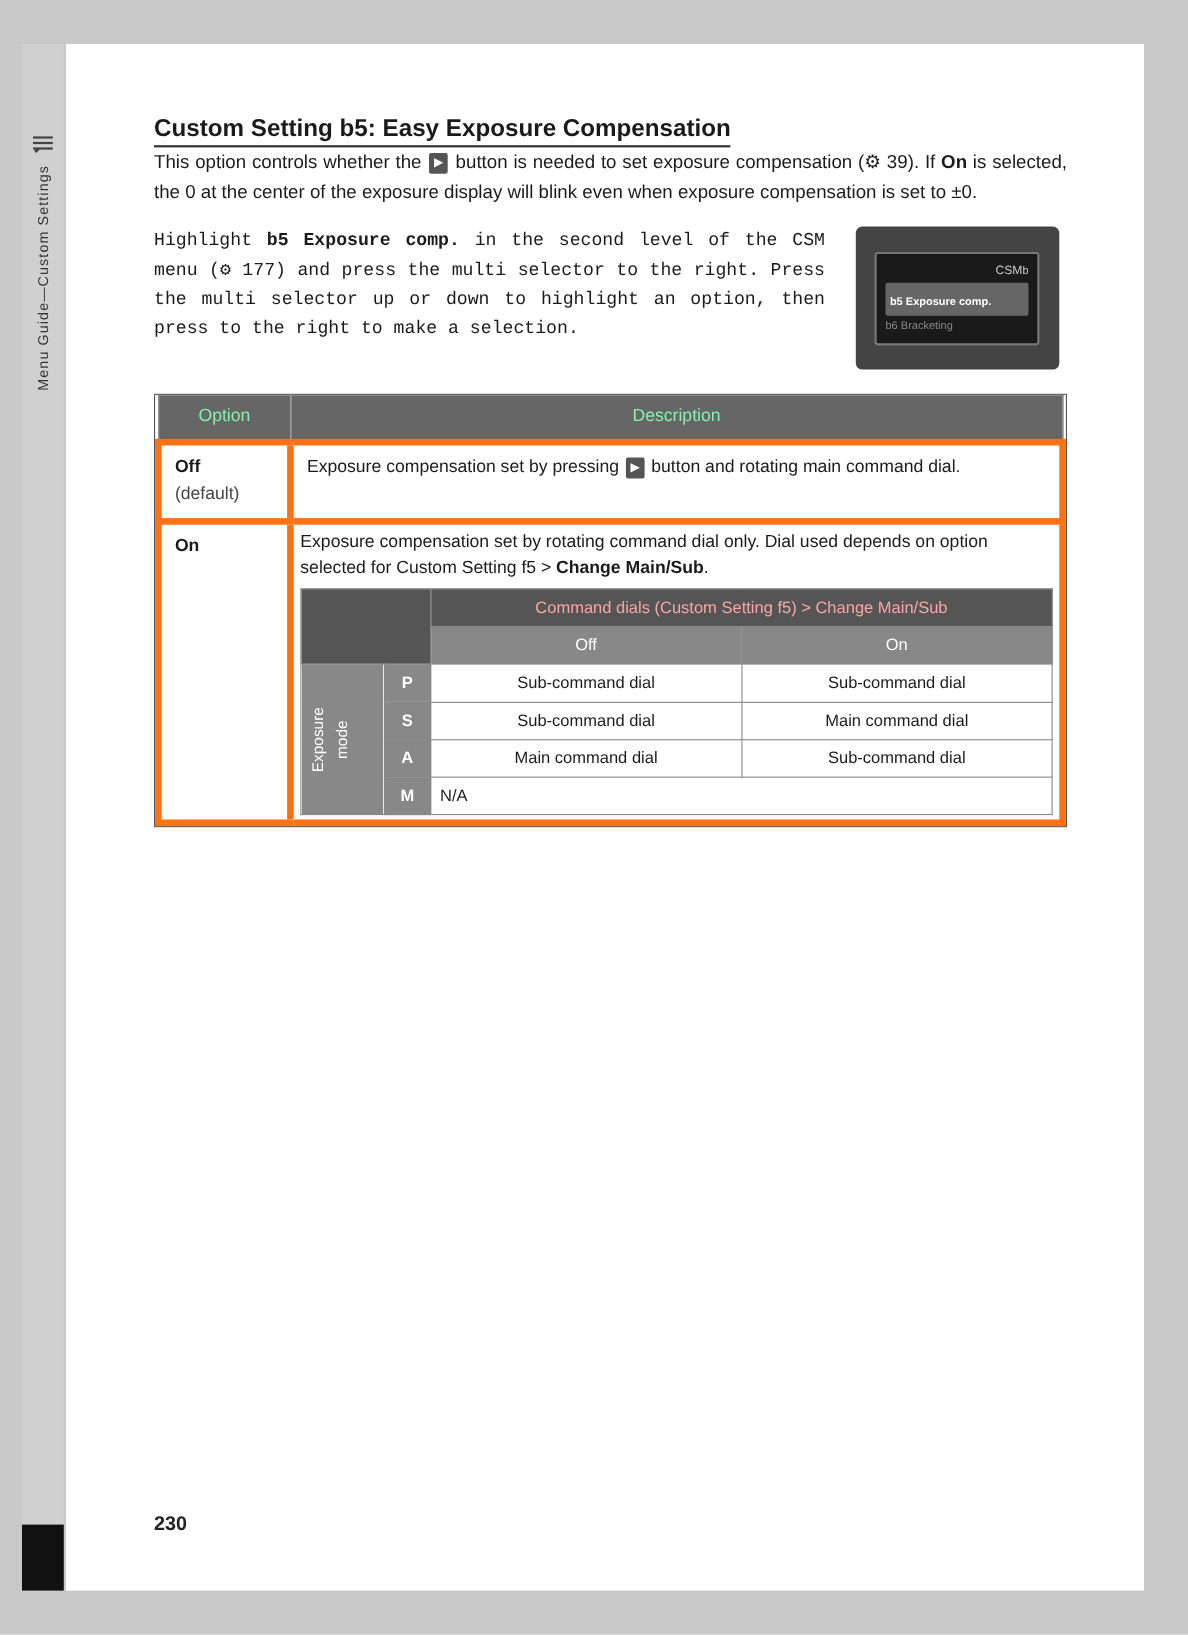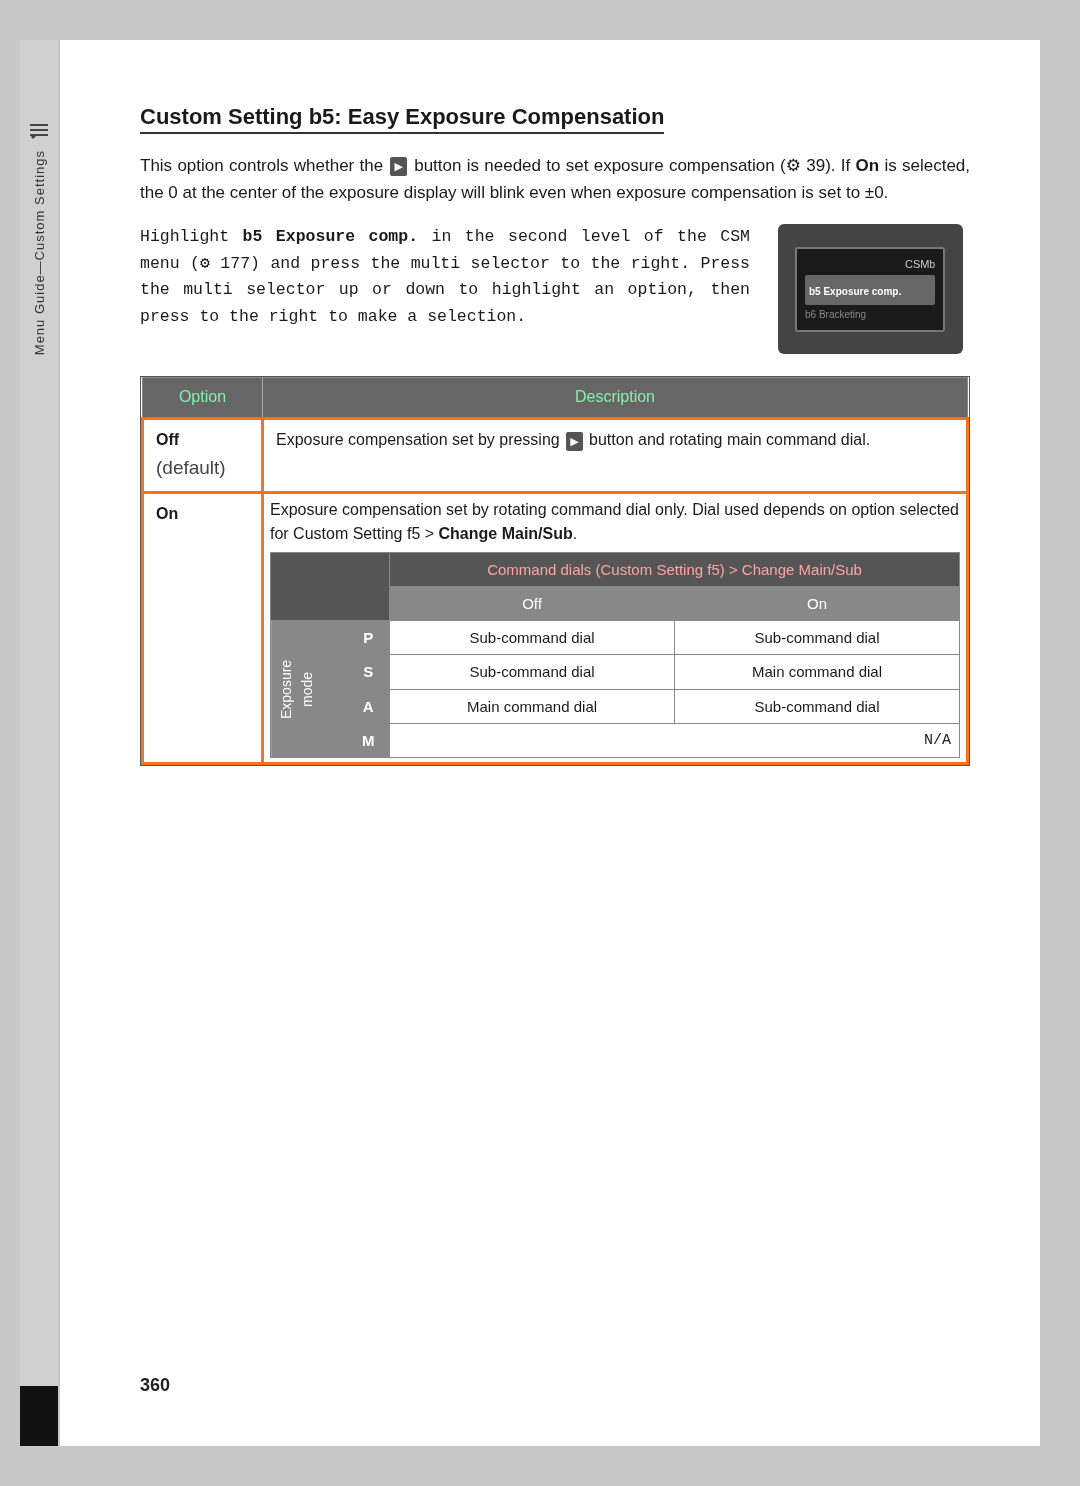"Custom Setting b5: Easy Exposure" div { margin-bottom: 18px -> none }
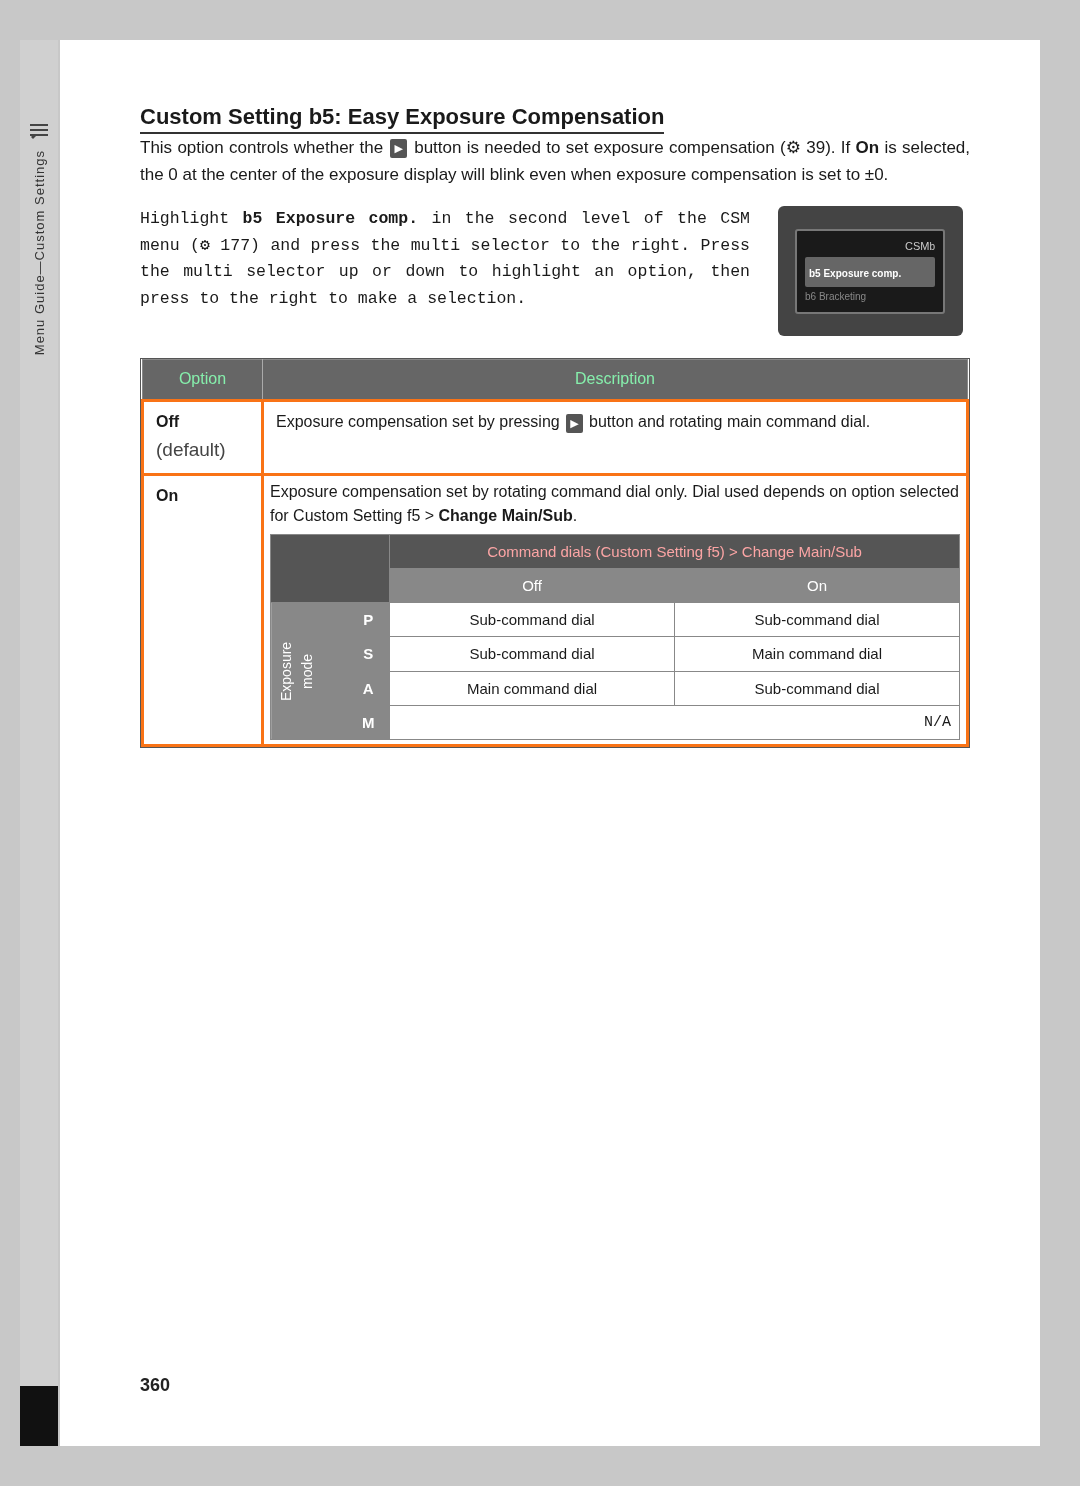"Off" td { border: 3px solid #f97316 -> 6px solid #f97316 }
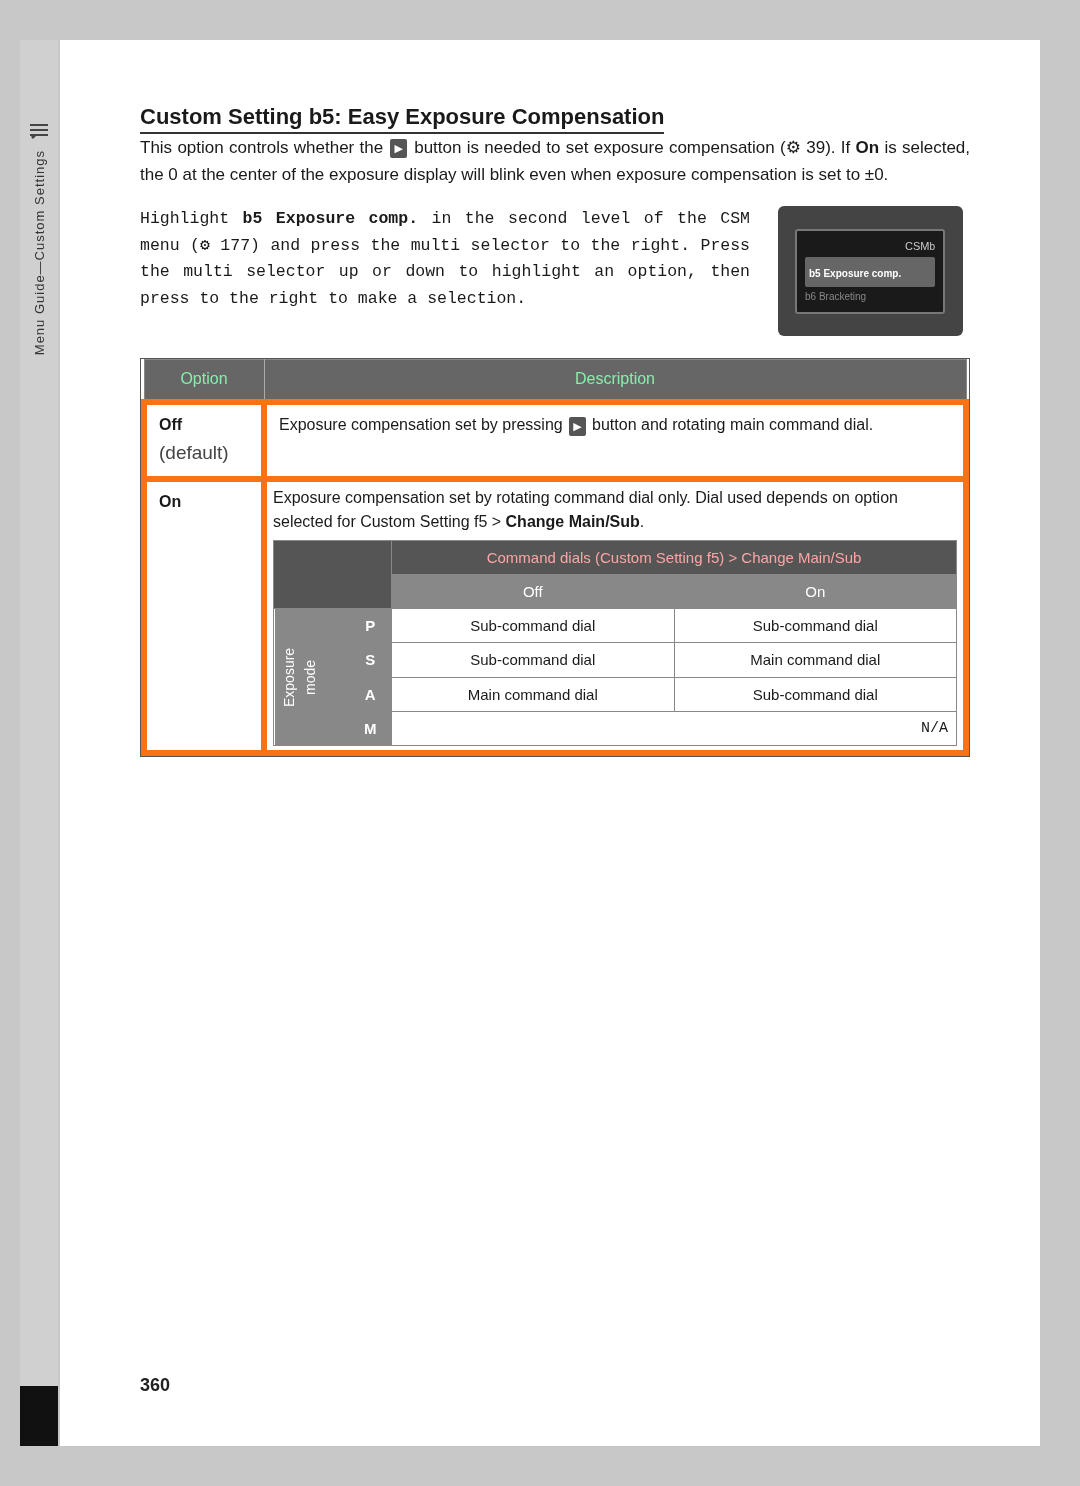"(default)" .default-label { font-size: 19px -> 16px }
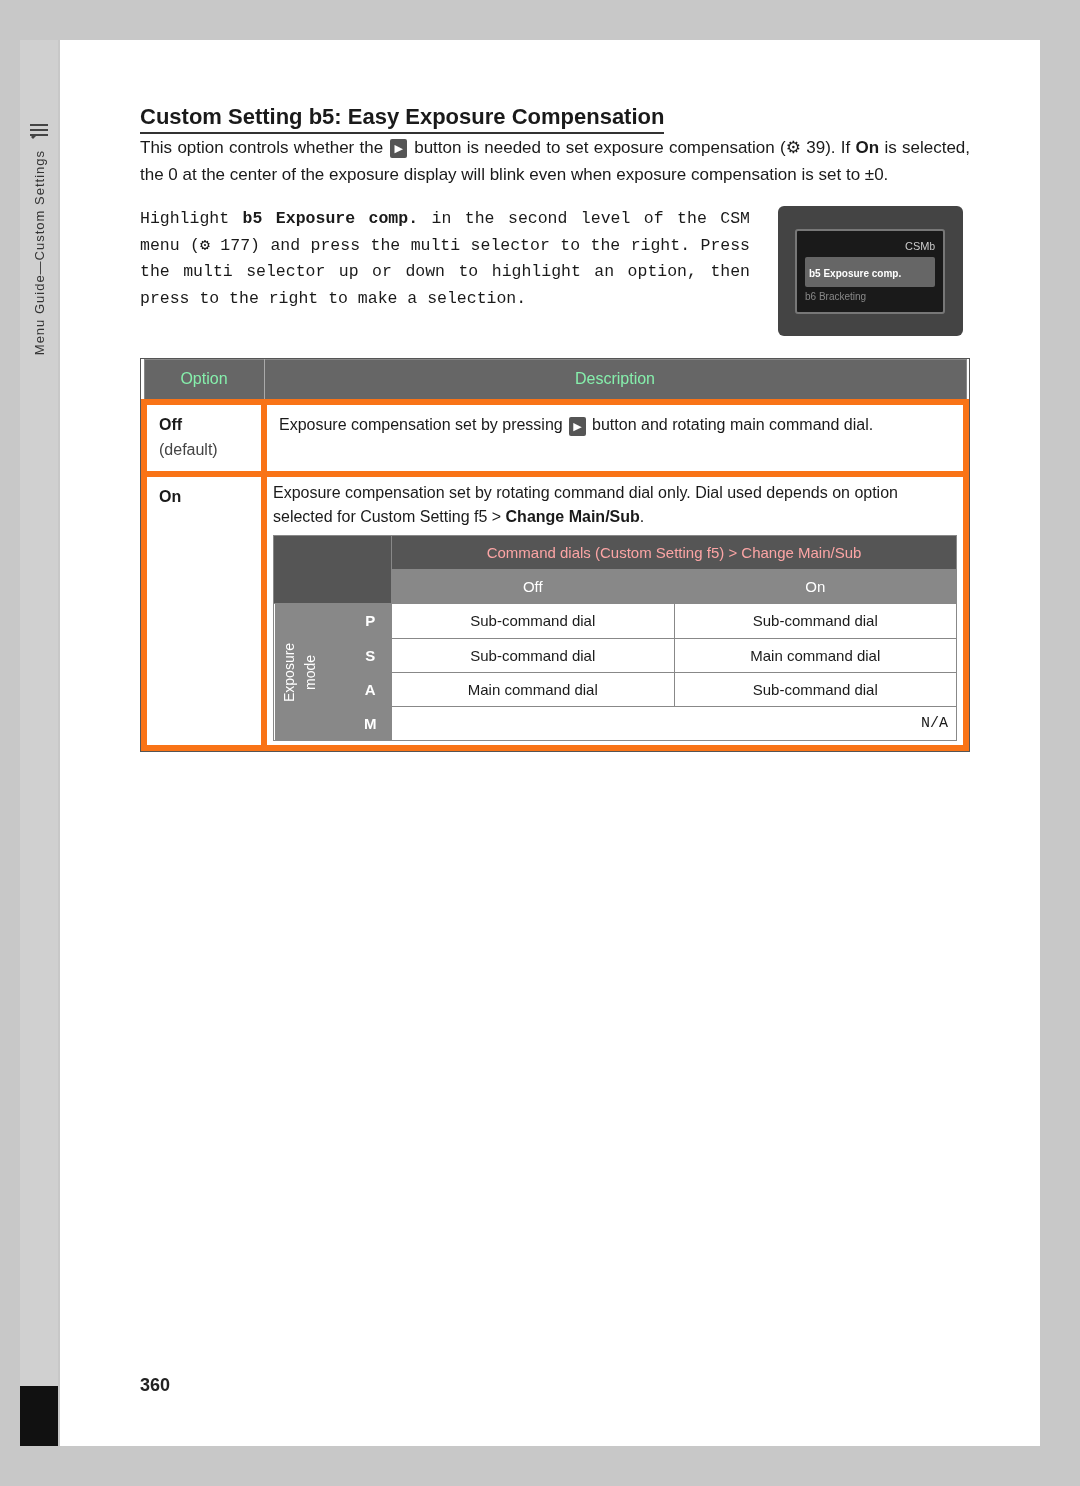"N/A" td { font-family: Liberation Mono, monospace -> none; text-align: right -> left }
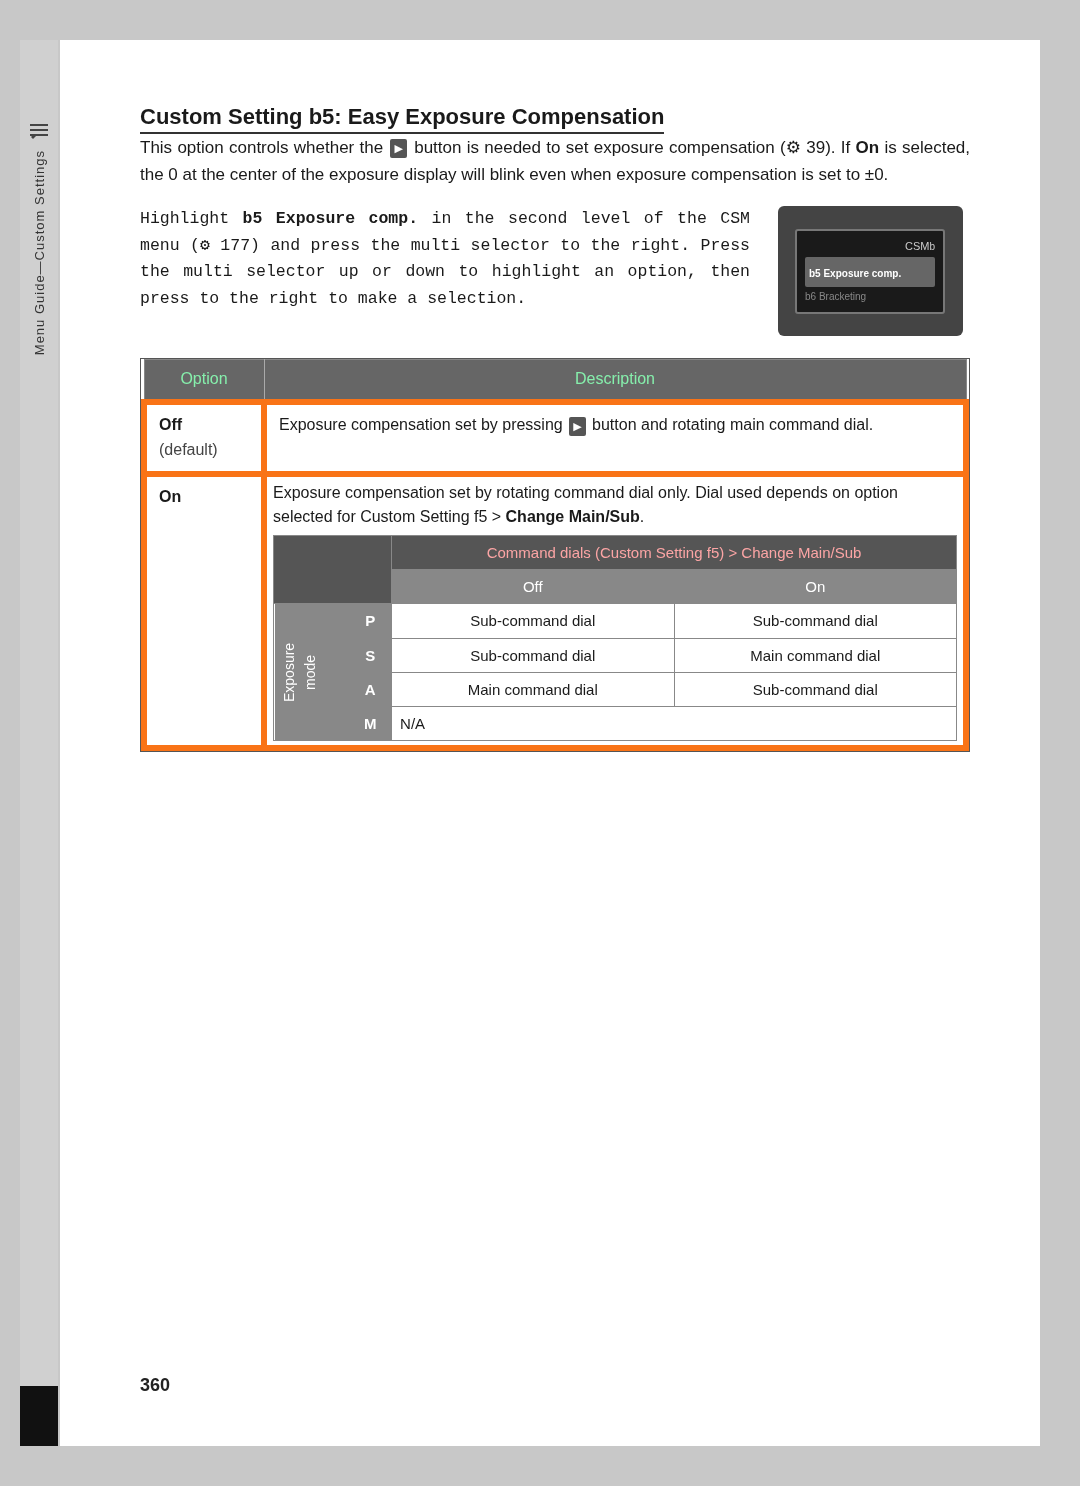"360" div.page-number { text: 360 -> 230 }
